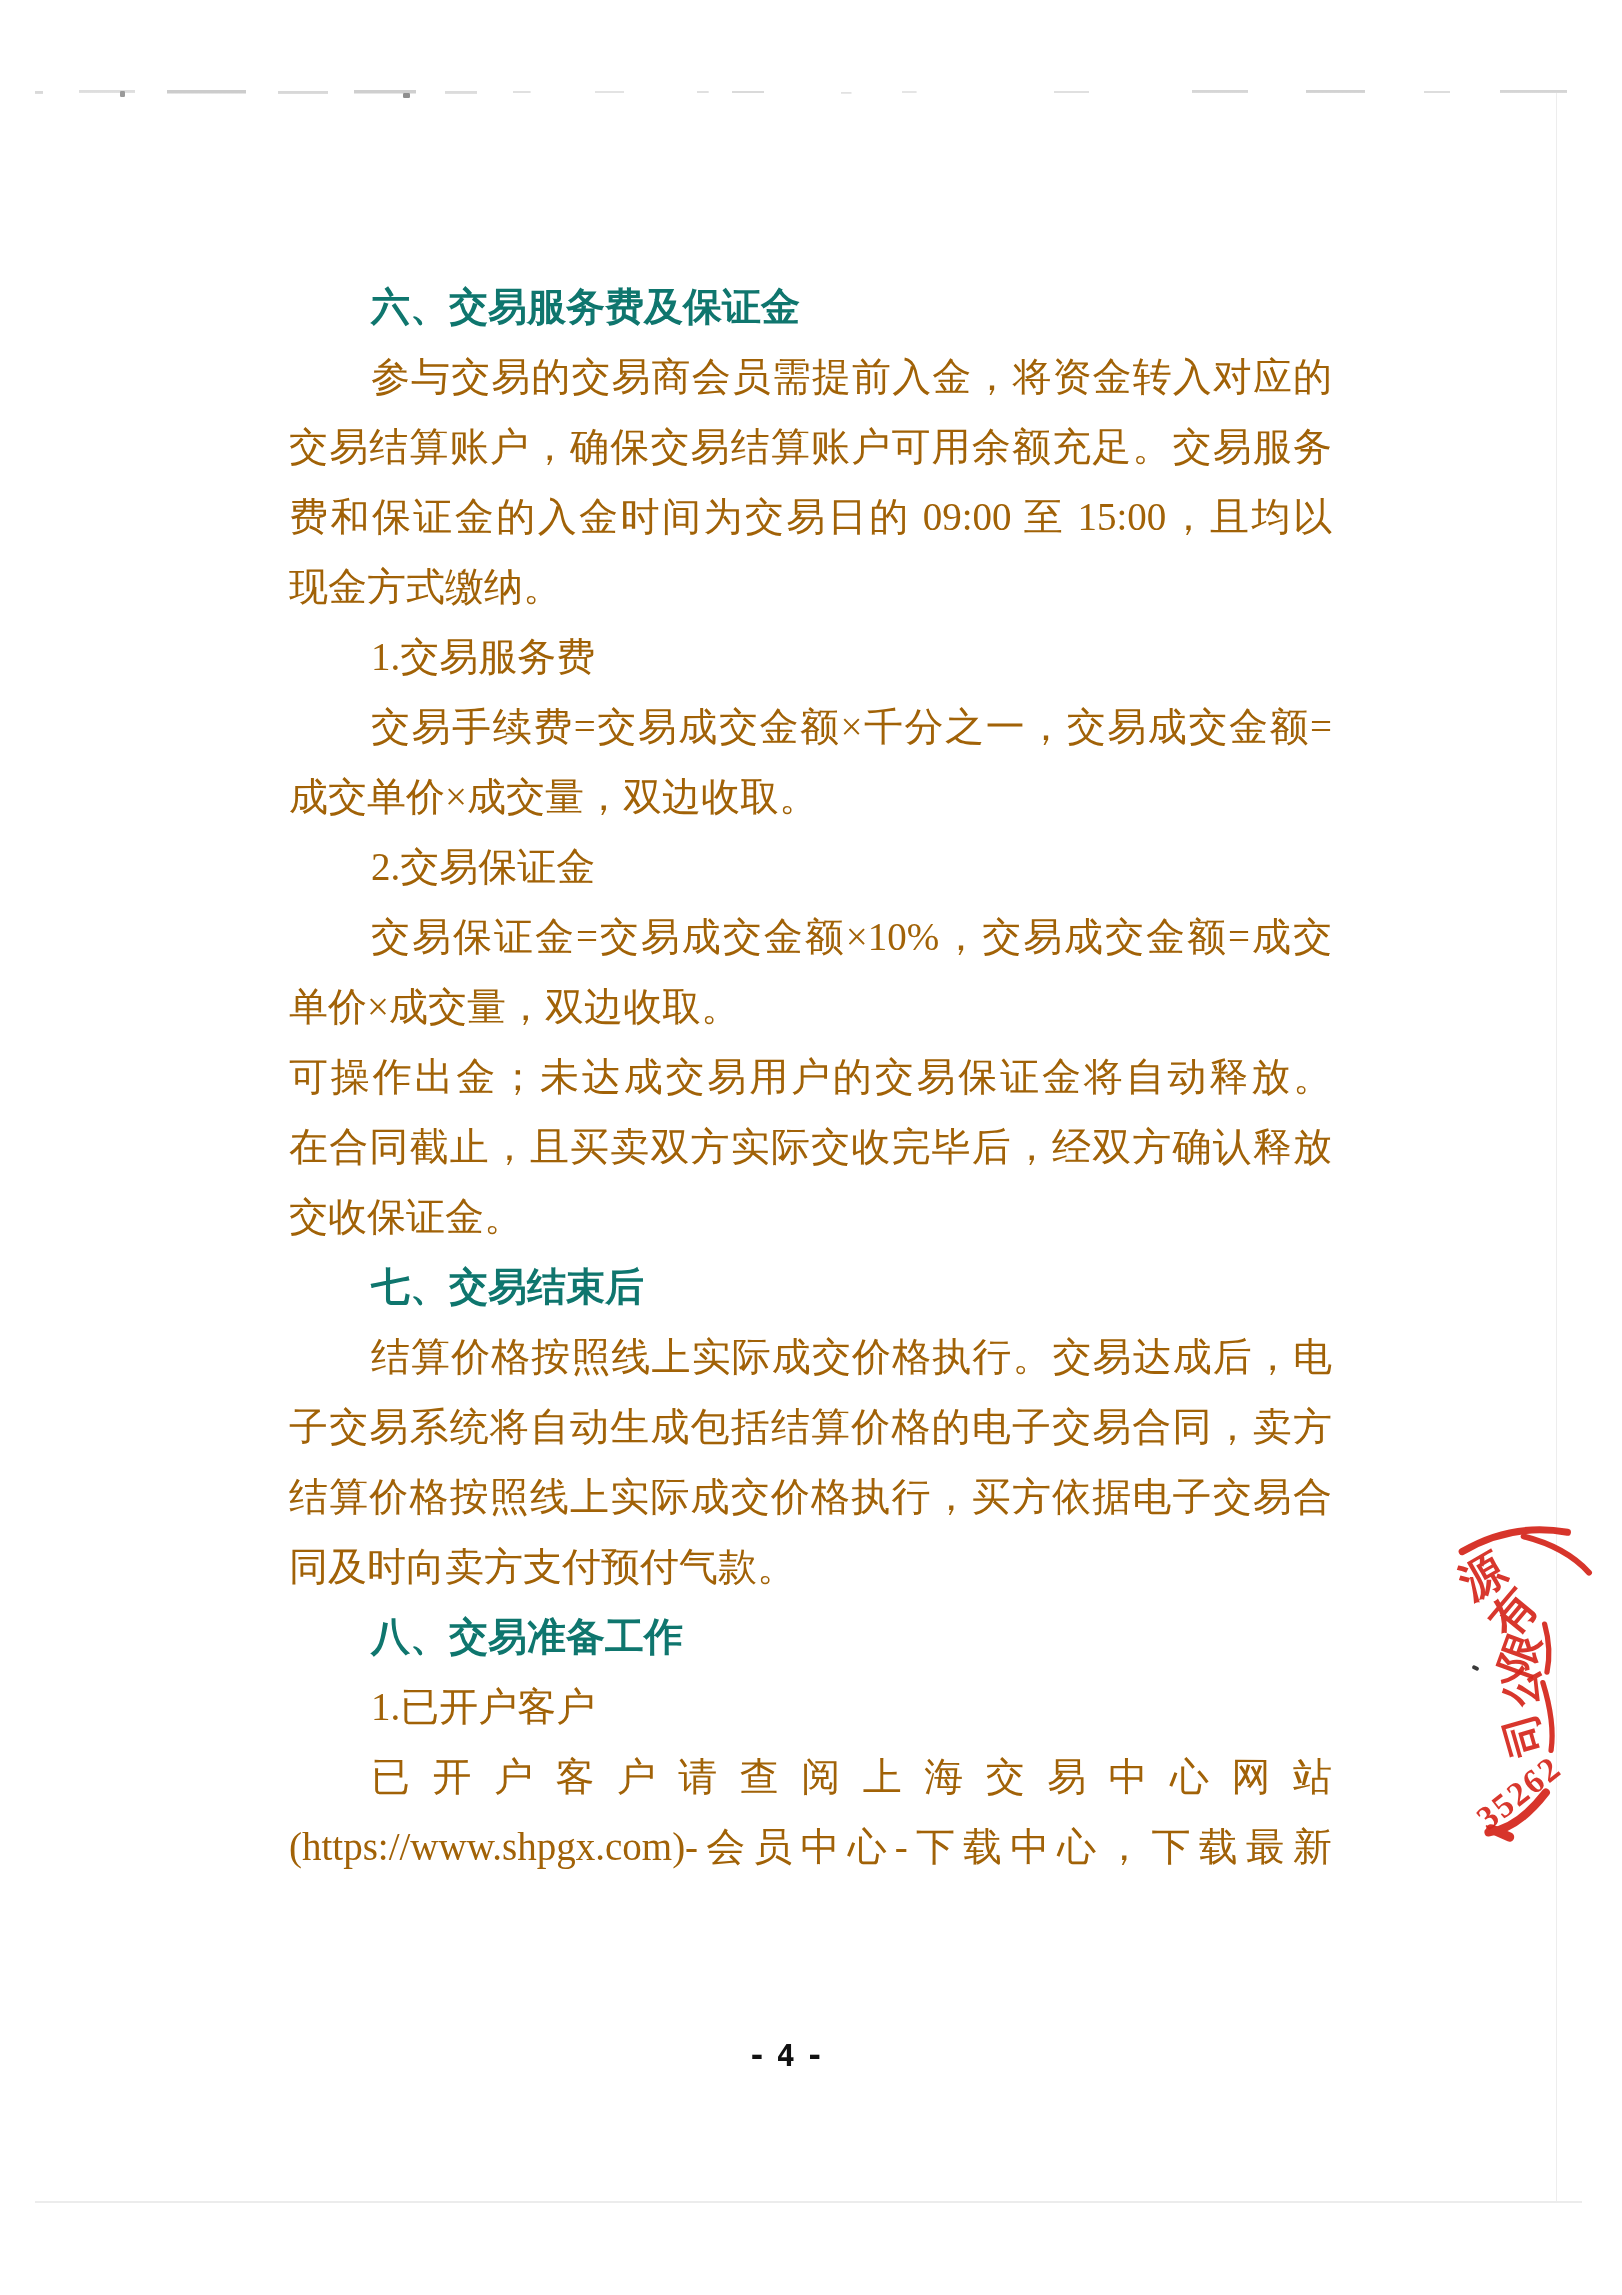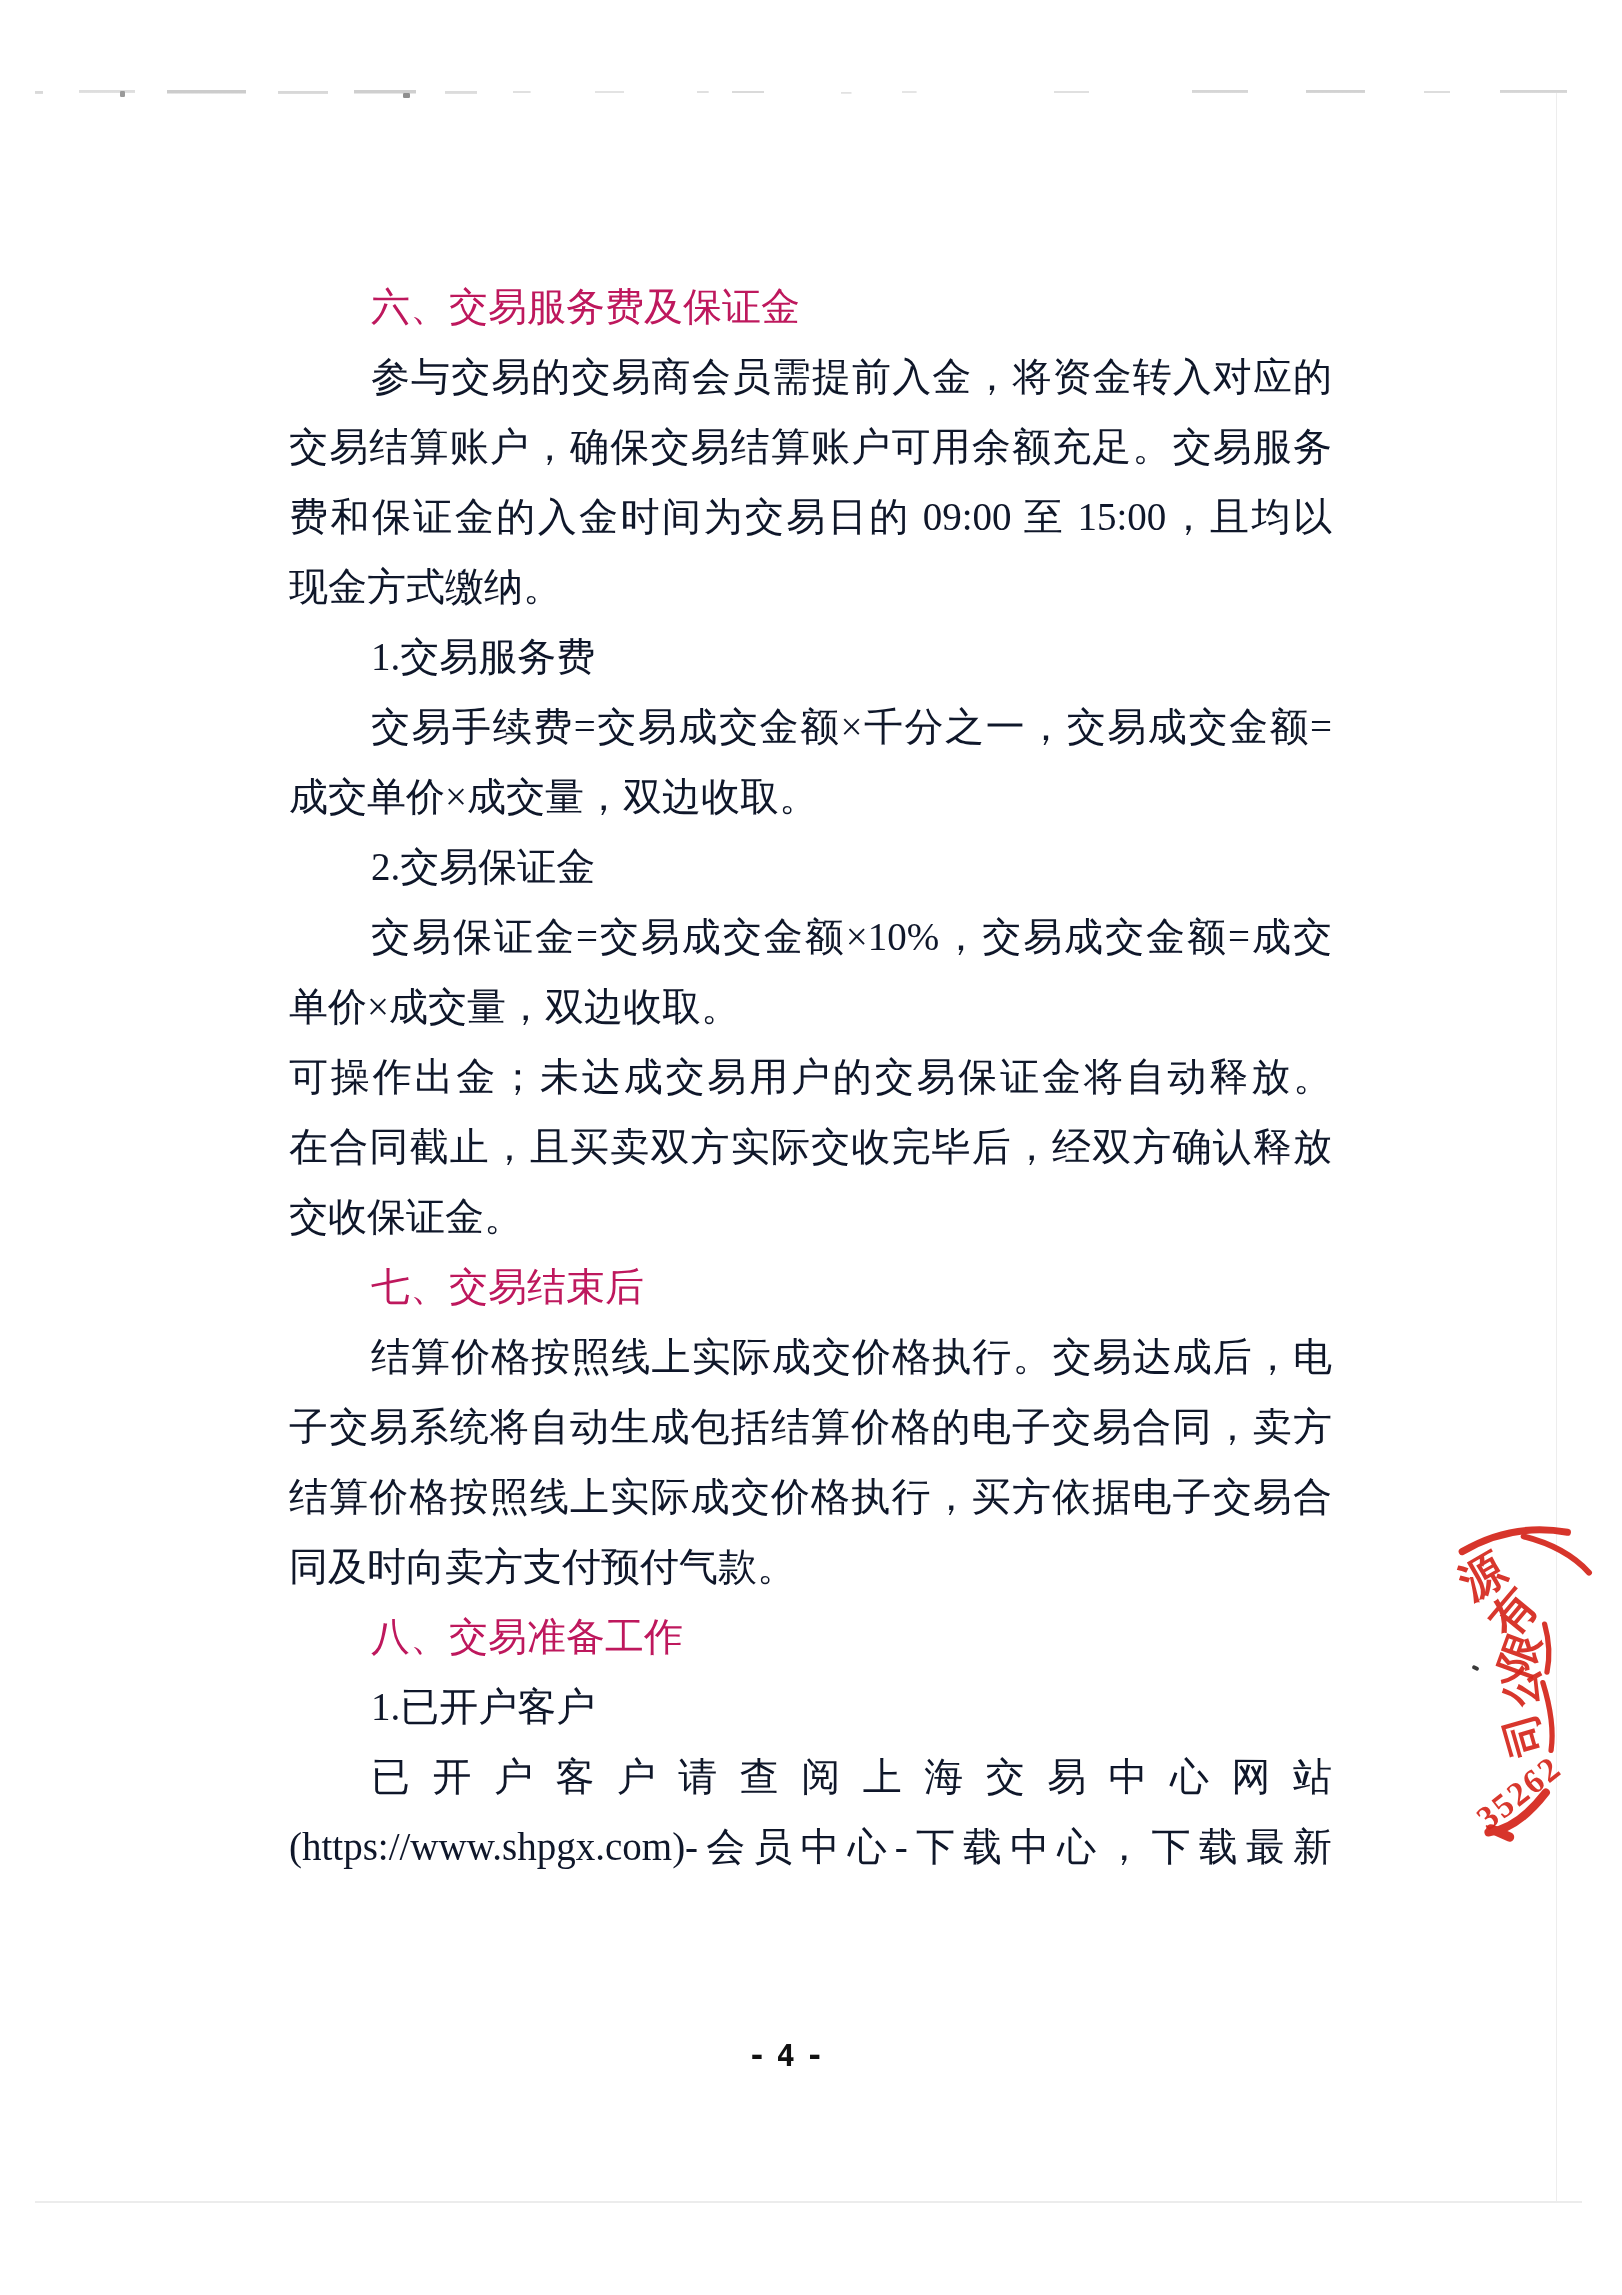"六、交易服务费及保证金" .line.heading { color: #be185d -> #0f766e; font-weight: normal -> bold }
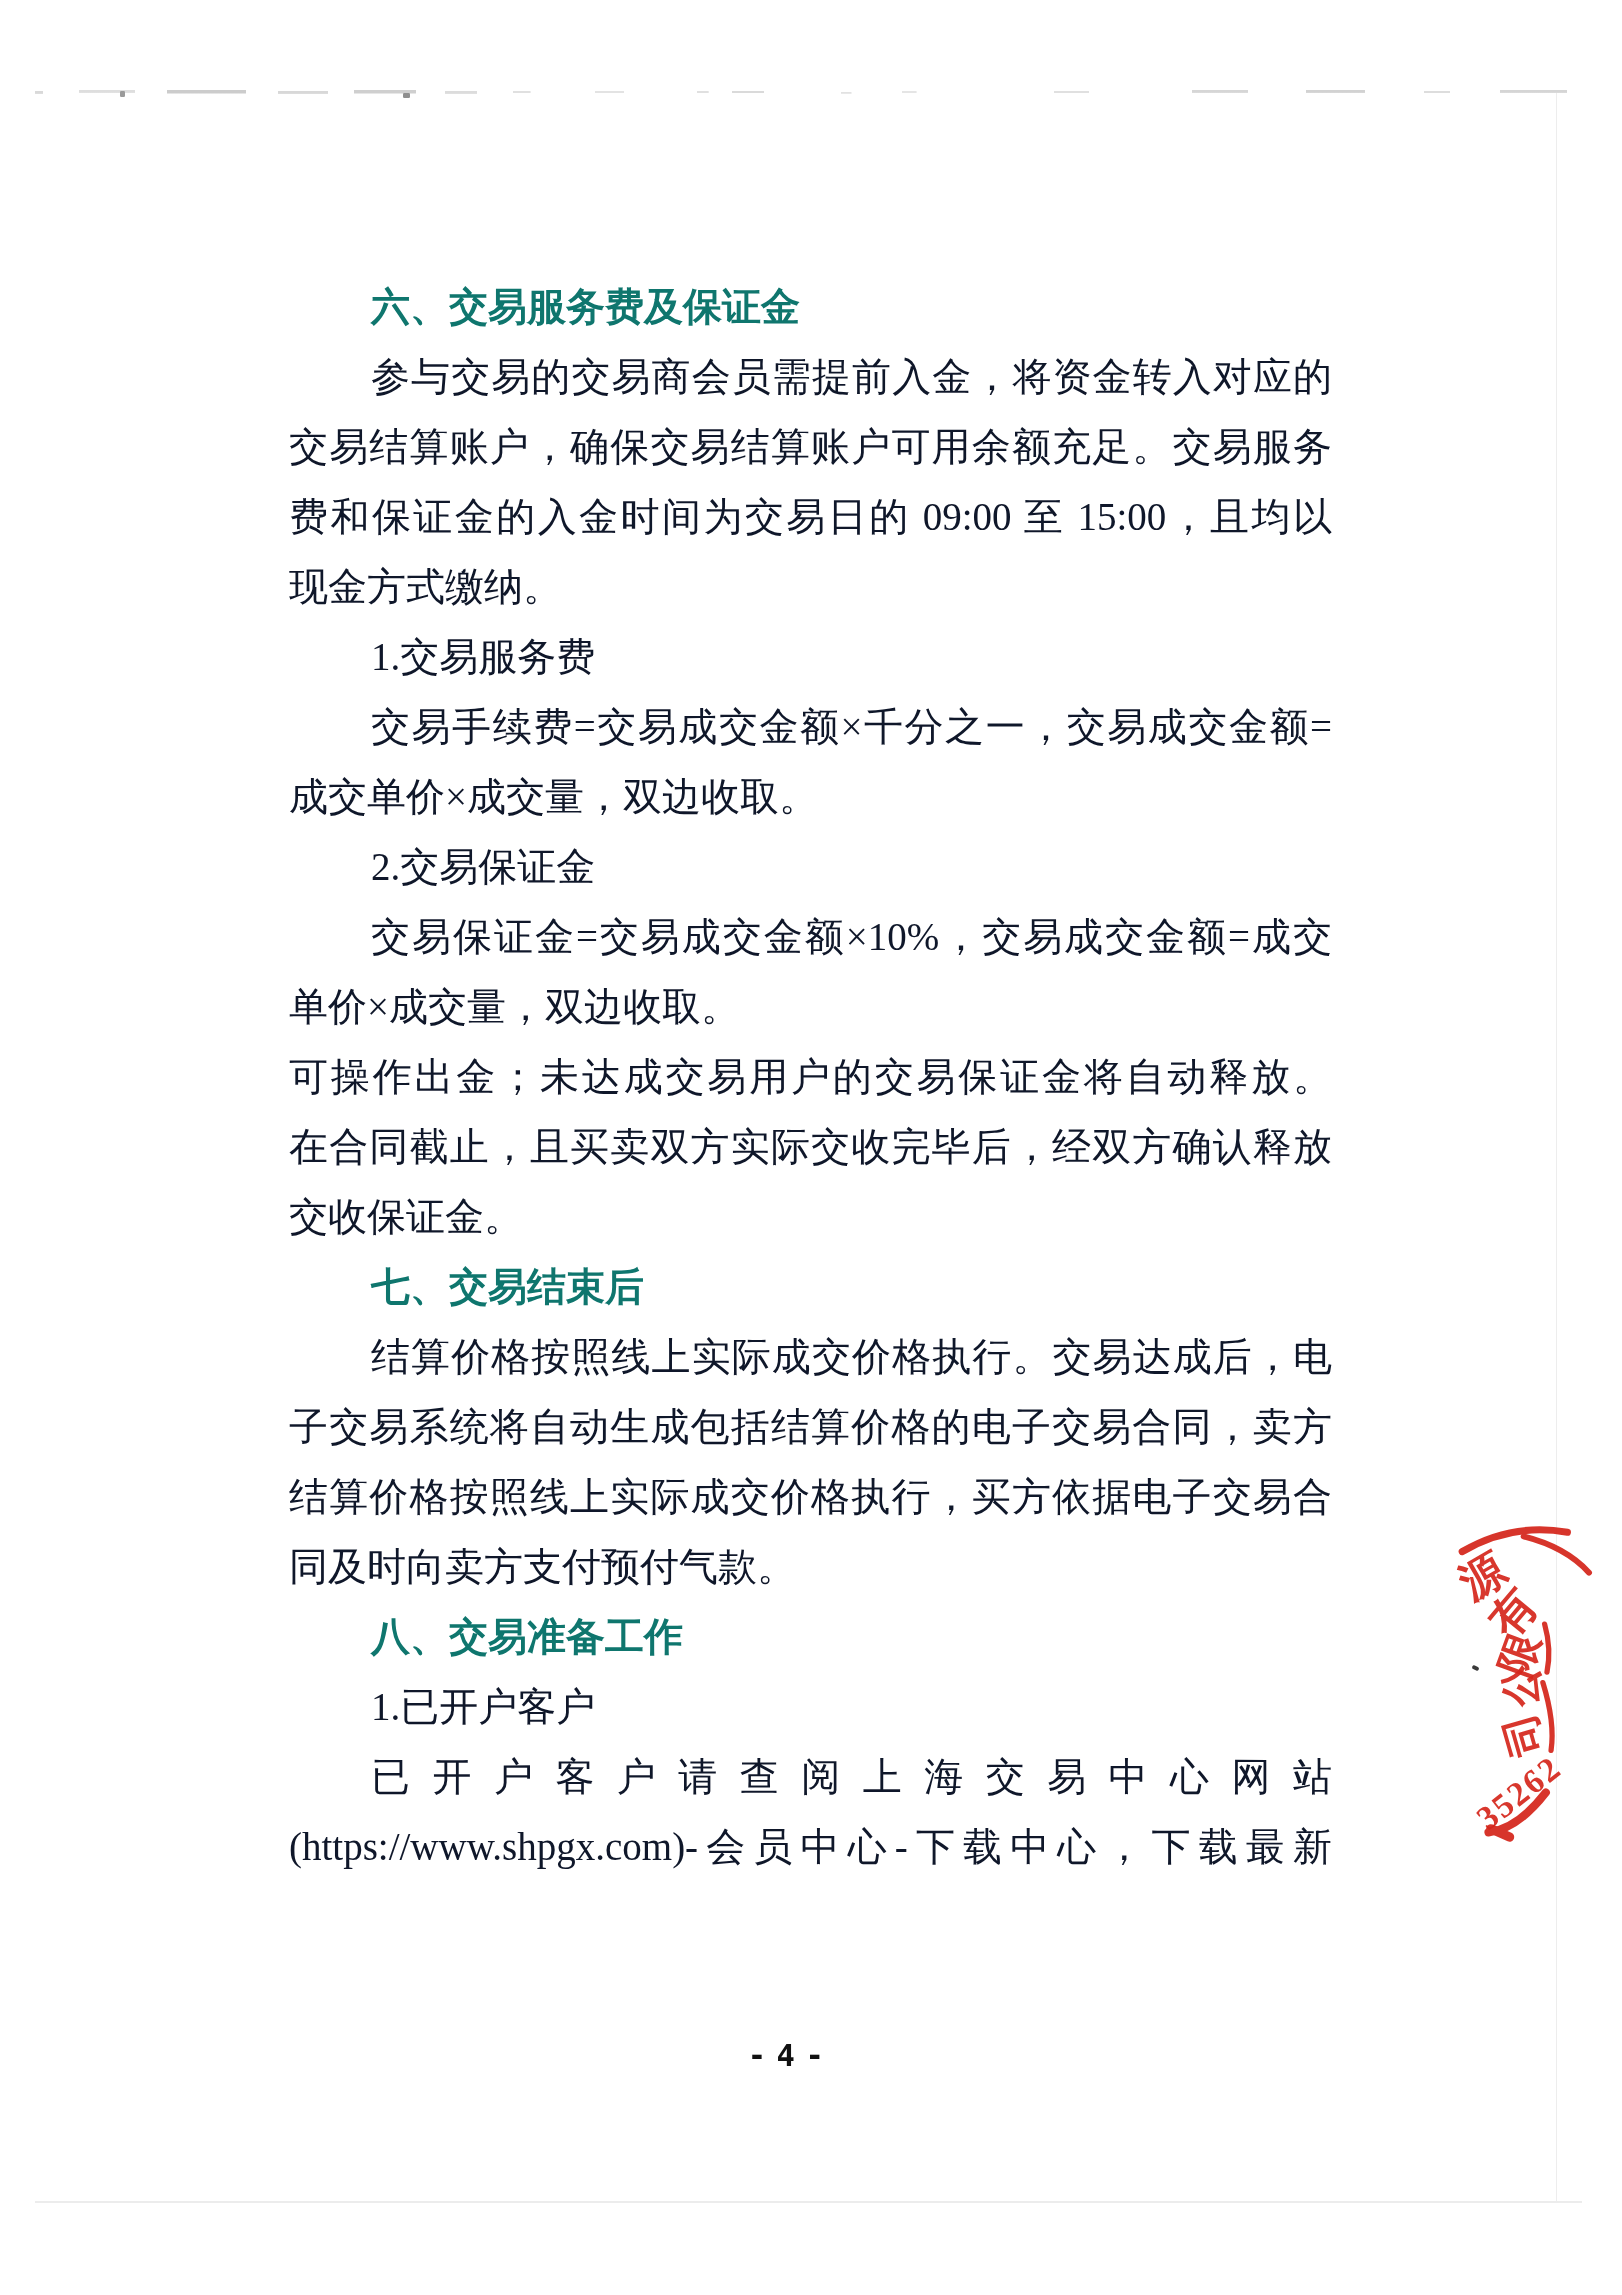"参与交易的交易商会员需提前入金，将资金转入对应的" .line { color: #0f172a -> #a16207 }
